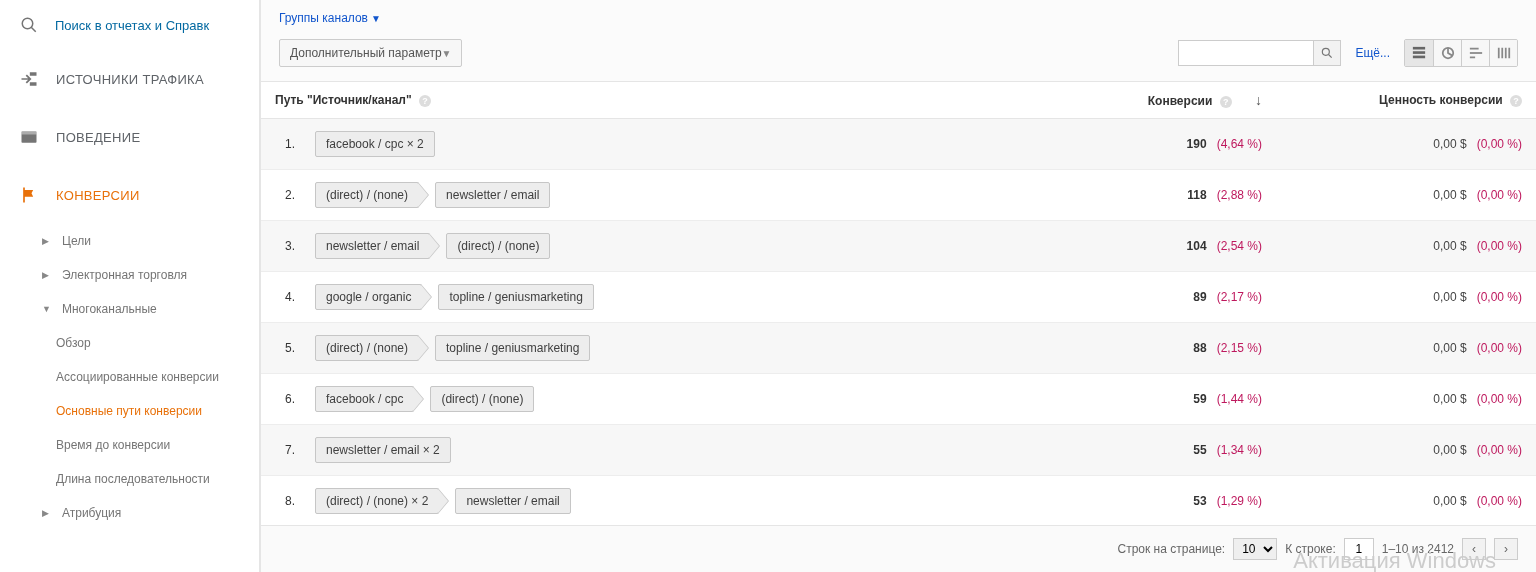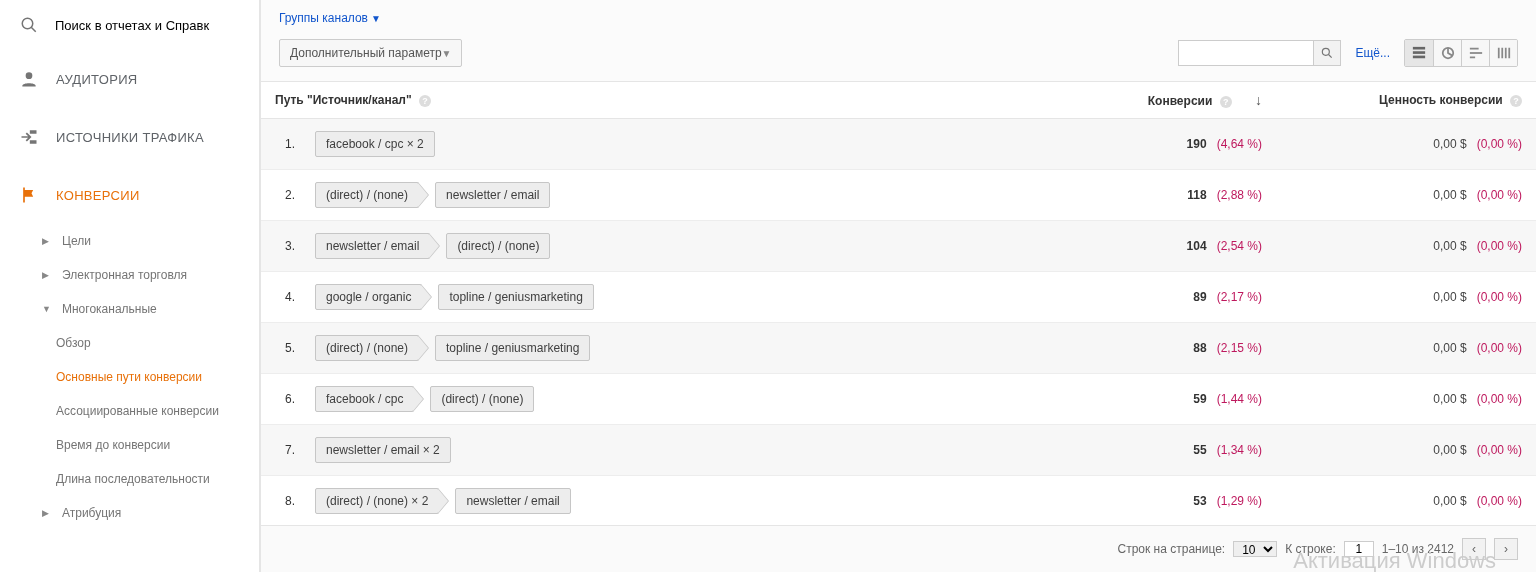"Поиск в отчетах и Справк" .search-row { color: #000000 -> #0369a1 }
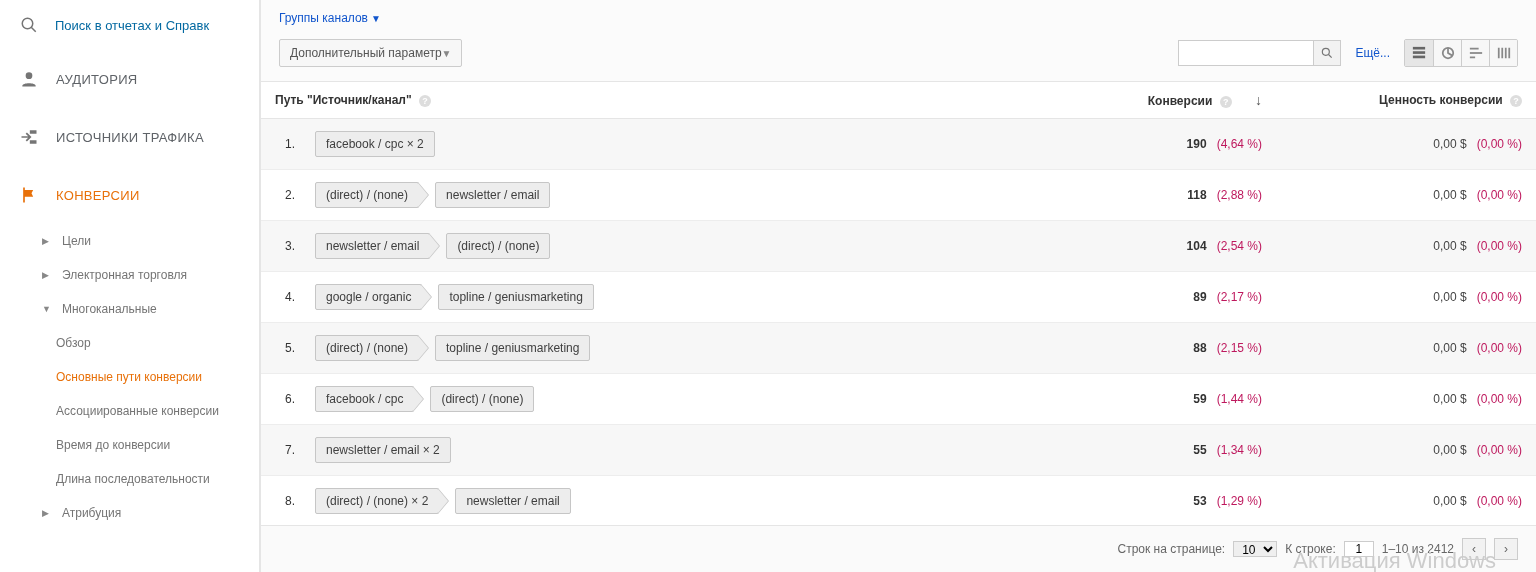"АУДИТОРИЯ" div.nav-item { html: <div> <span> <svg> <circle></circle> <path></path> </svg> </span> <span>АУДИТОРИЯ</span> </div> -> none }
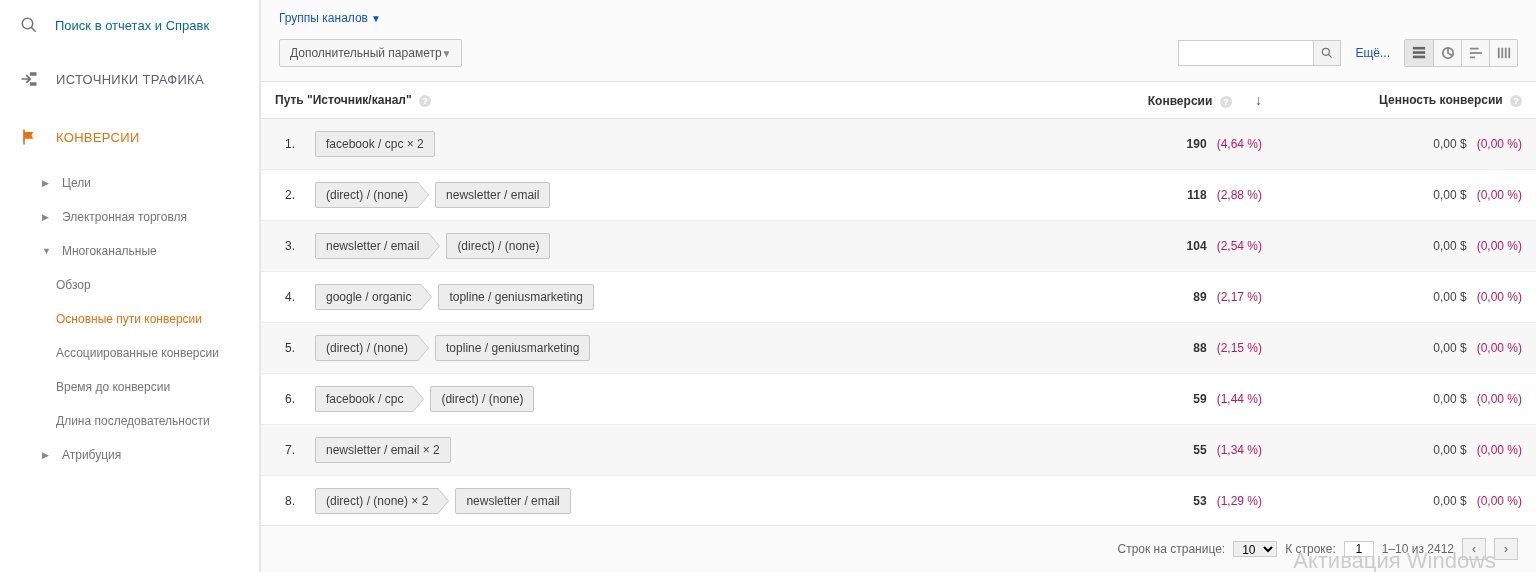"ПОВЕДЕНИЕ" div.nav-item { html: none -> <div> <span> <svg> <rect></rect> <rect></rect> </svg> </span> <span>ПОВЕДЕНИЕ</span> </div> }
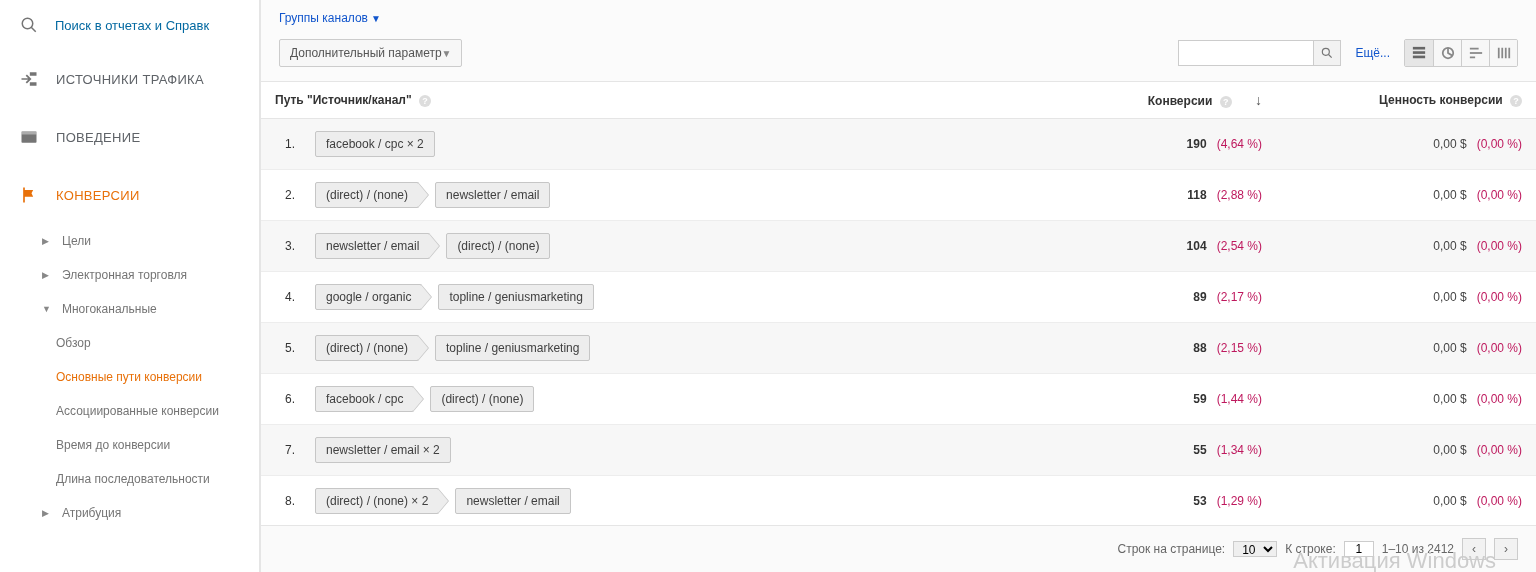"Основные пути конверсии" div.subnav-item { order: before "Ассоциированные конверсии" -> after "Ассоциированные конверсии" }
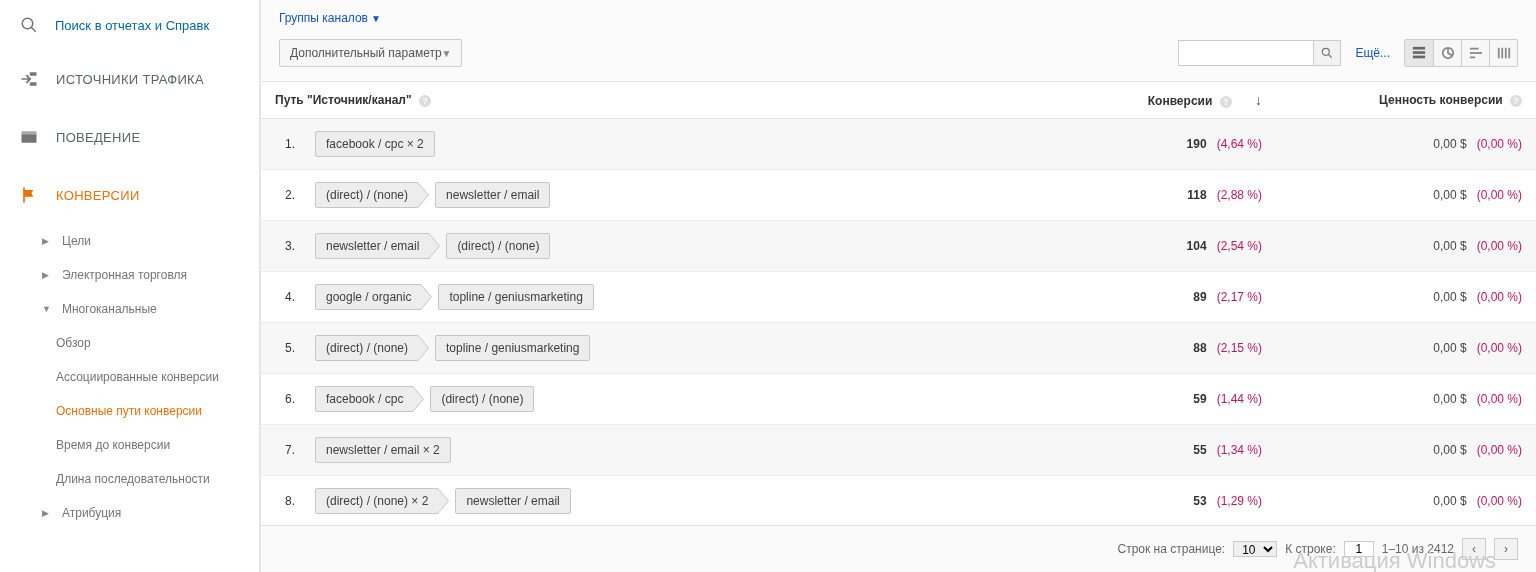"10" .pager select, .pager input { height: 16px -> 22px }
